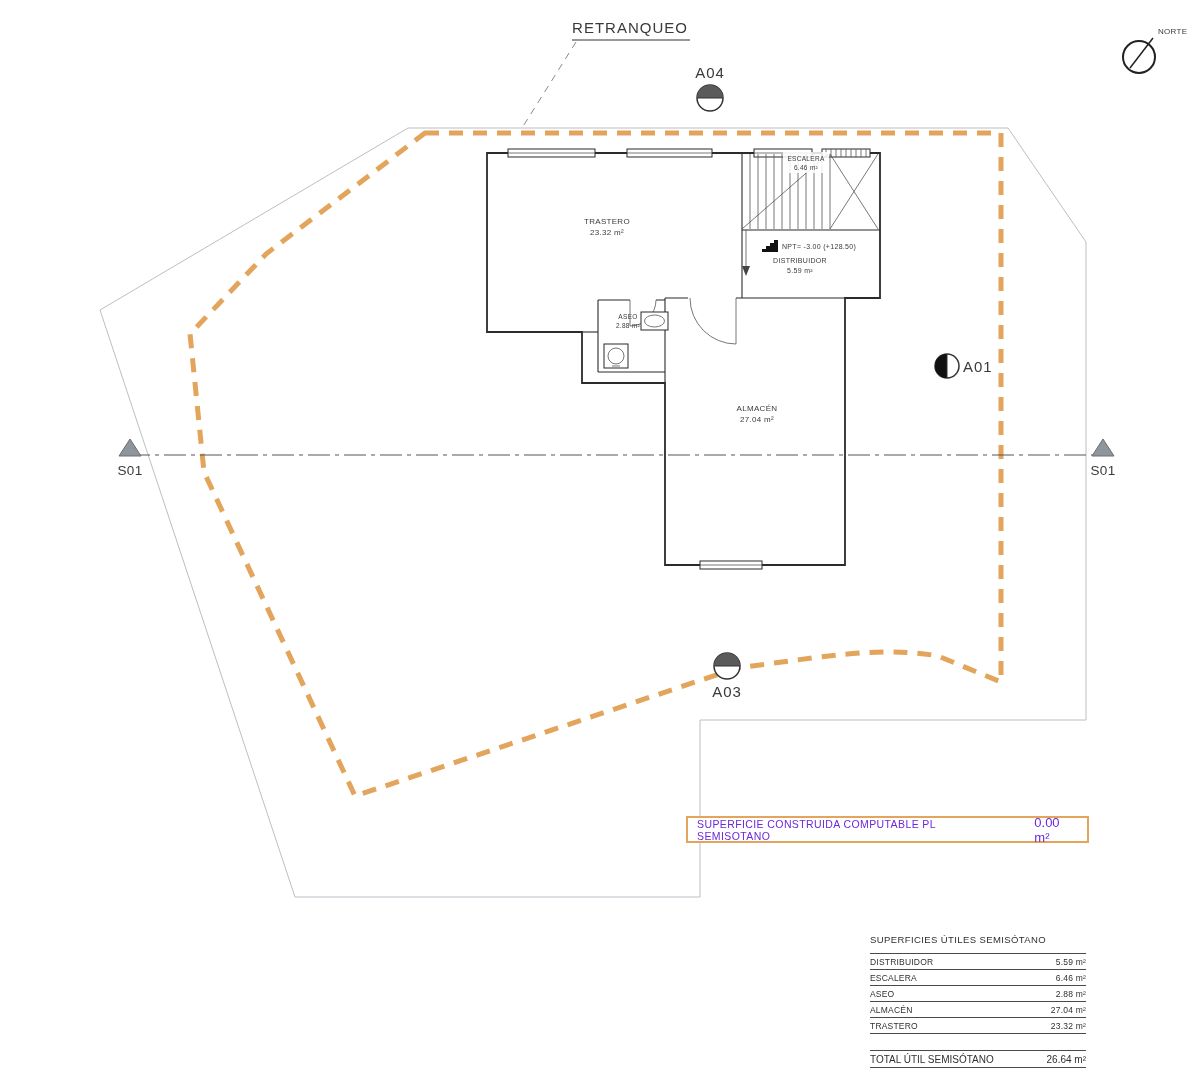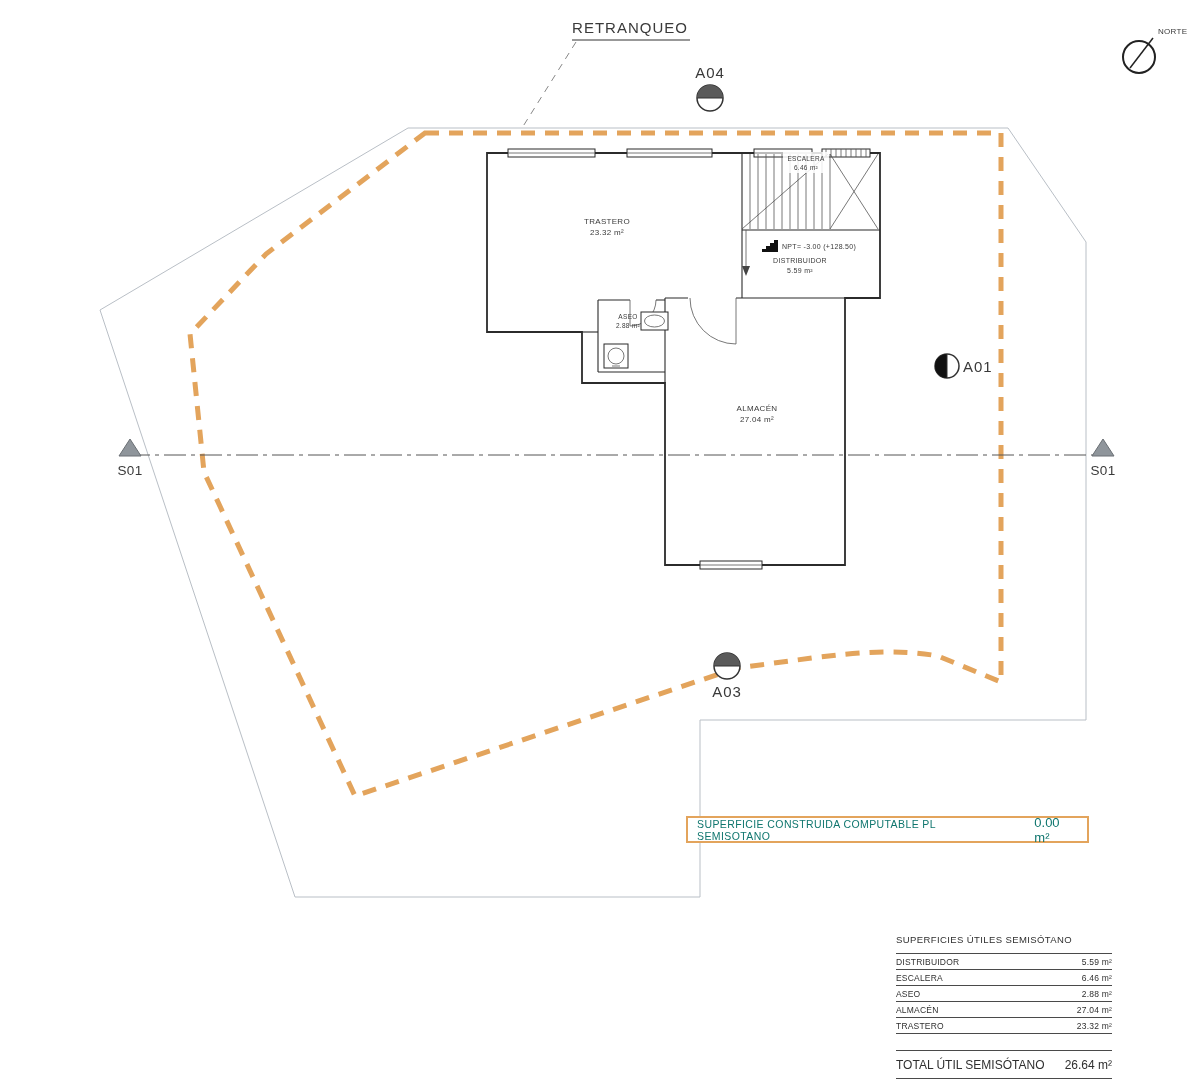"SUPERFICIE CONSTRUIDA COMPUTABLE PL" .comp-box { color: #0f766e -> #6d28d9 }
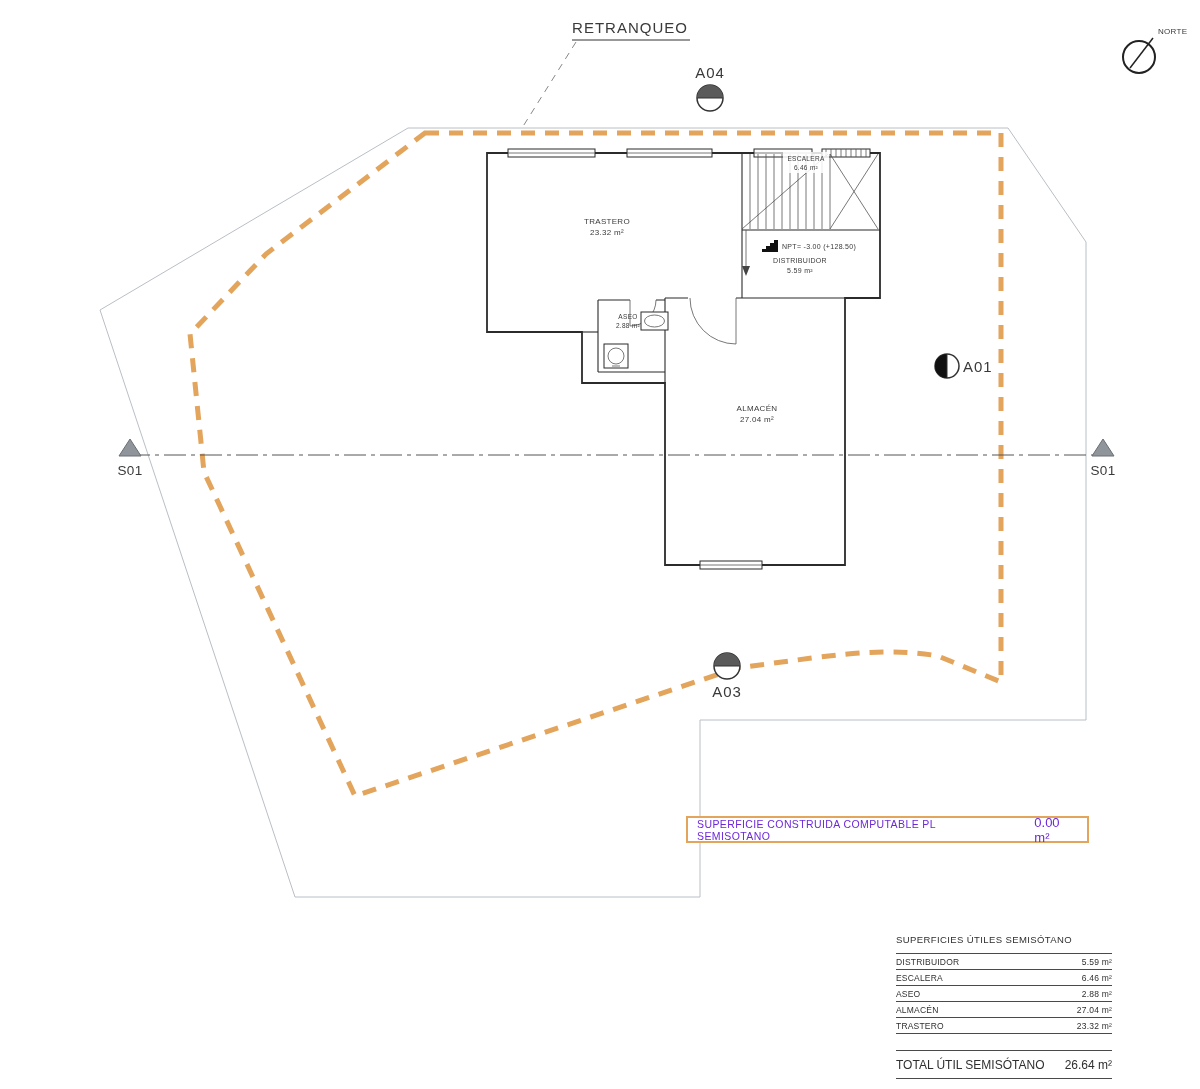"SUPERFICIES ÚTILES SEMISÓTANO" .areas { margin-left: 26px -> none }
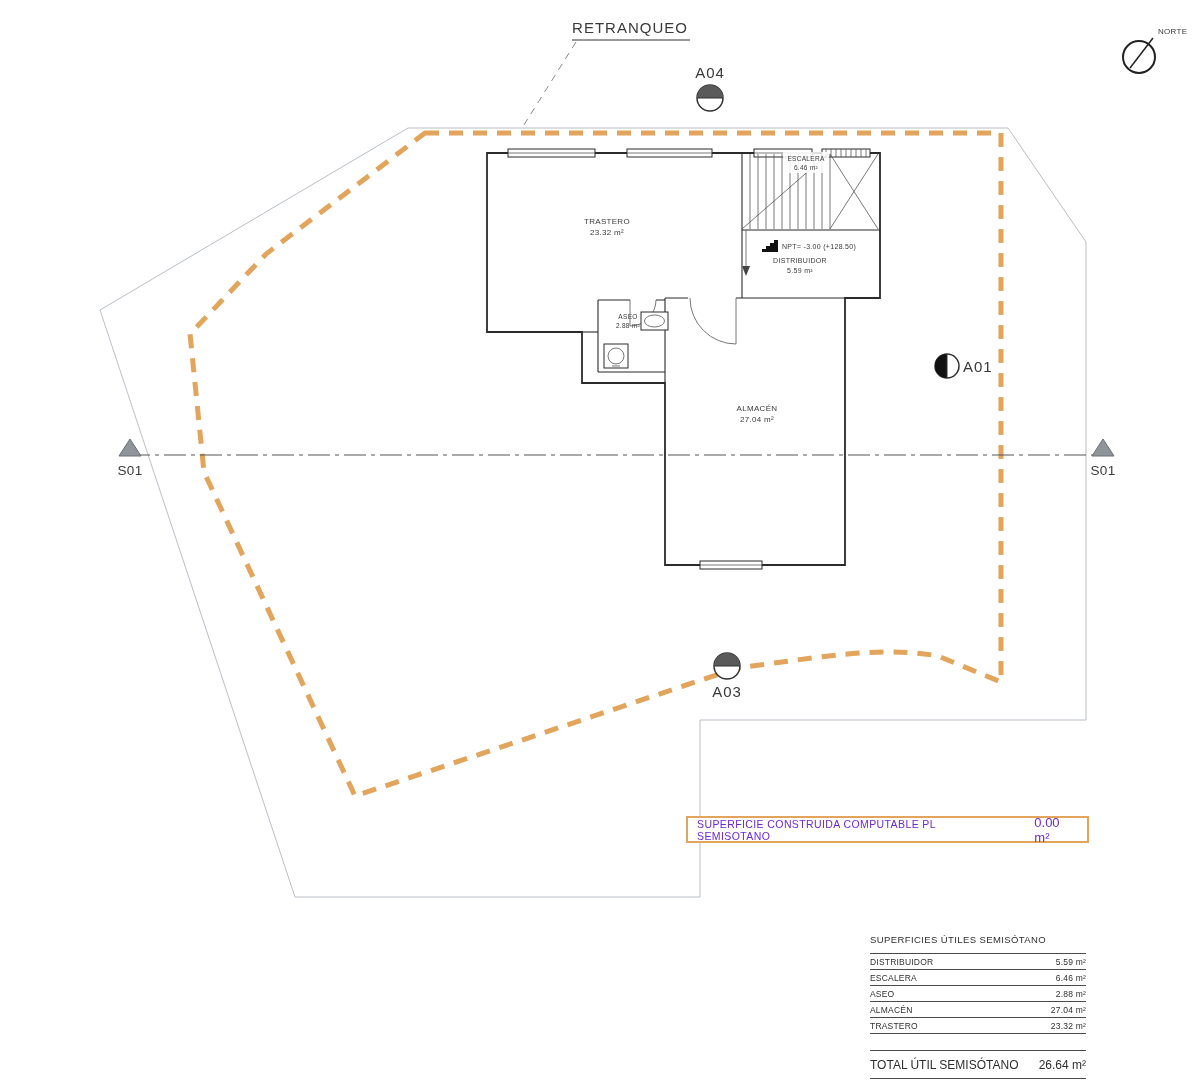"TOTAL ÚTIL SEMISÓTANO" .areas .total { font-size: 12px -> 10px; height: 29px -> 18px }
